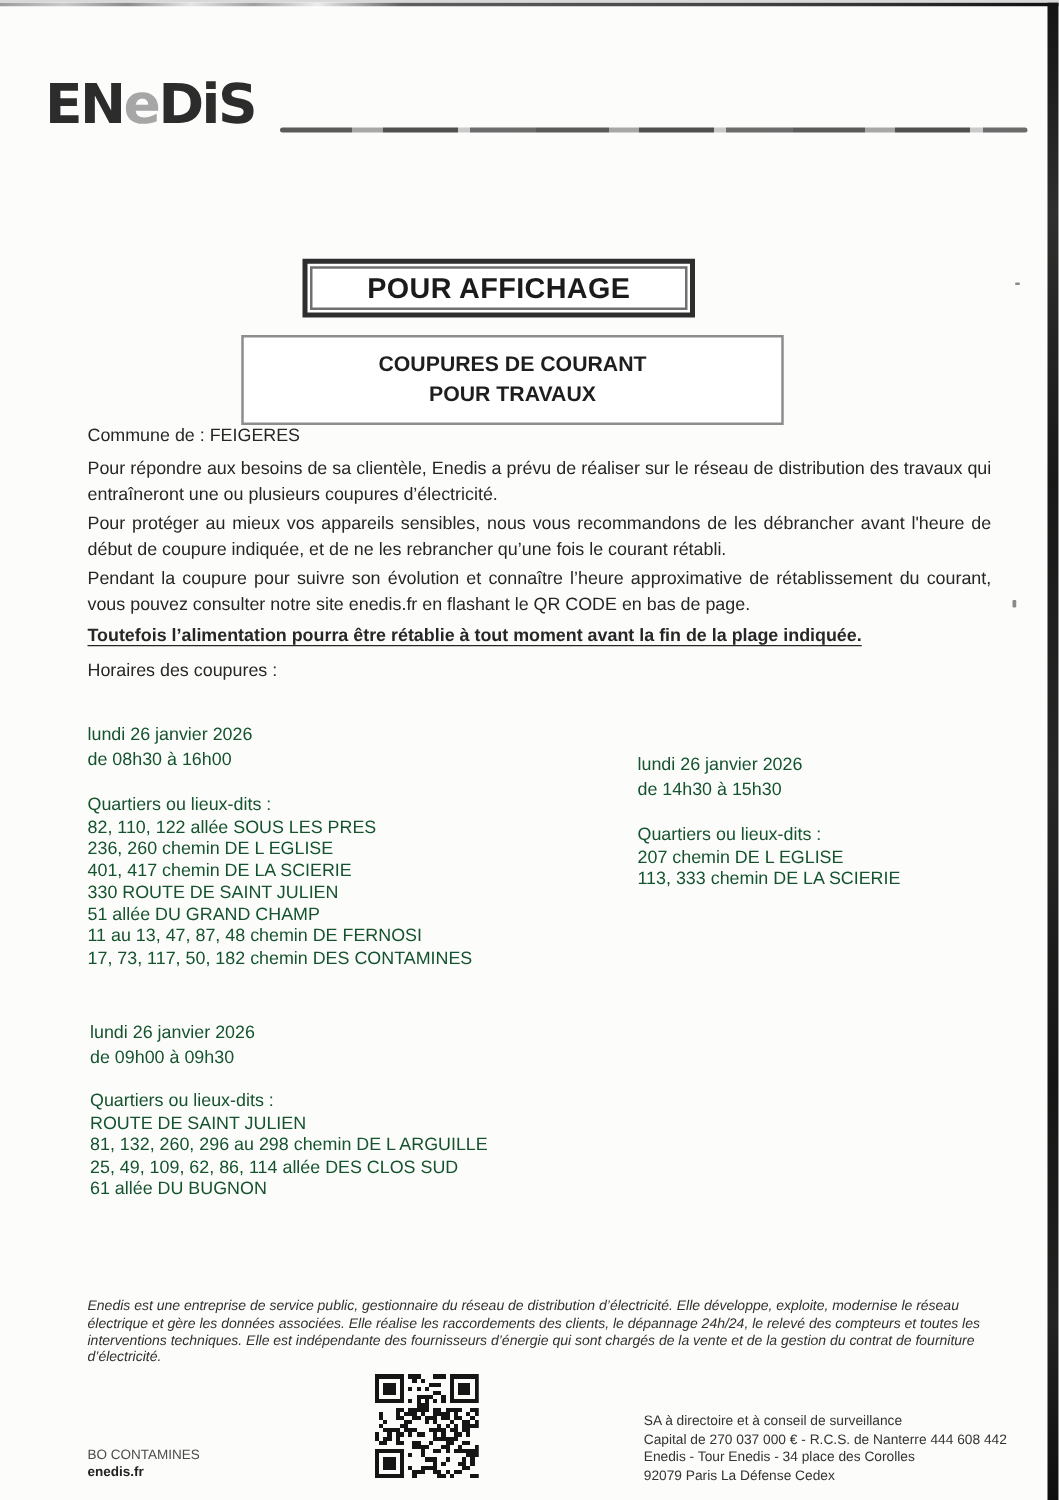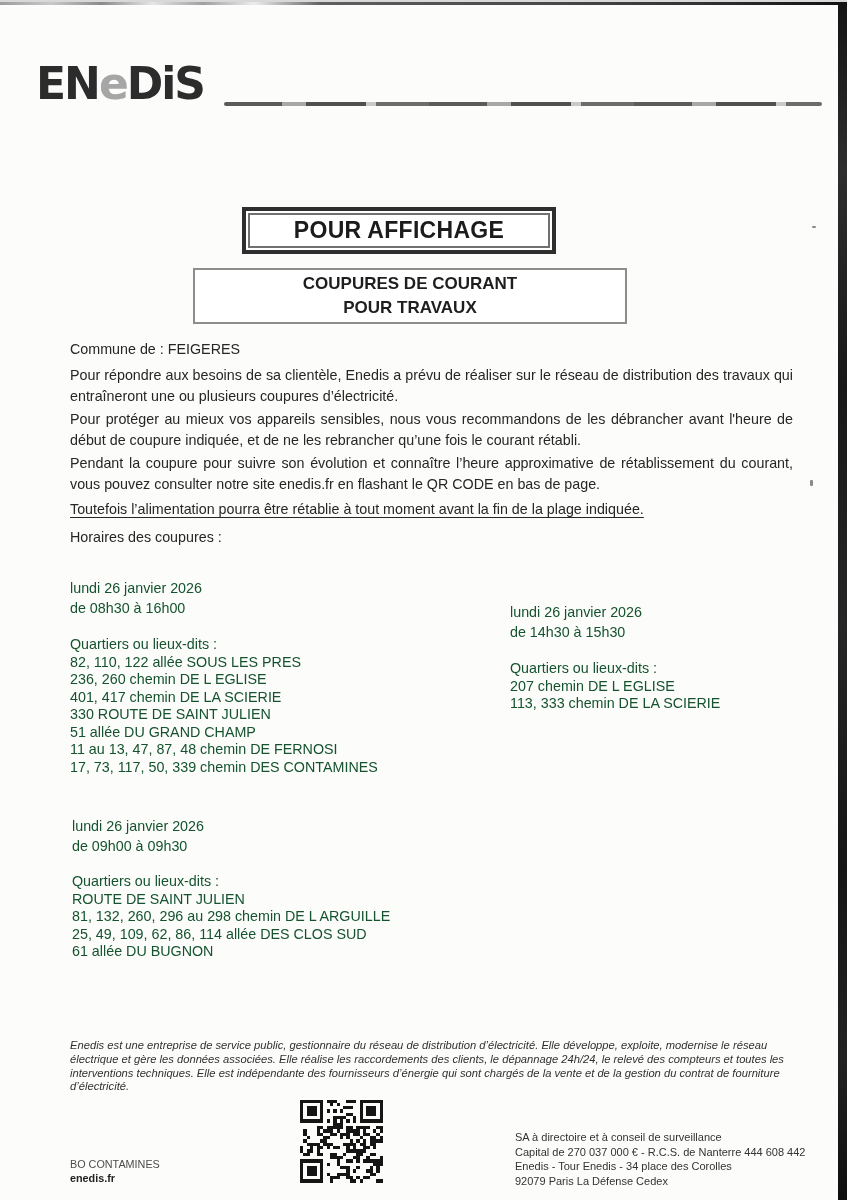"COUPURES DE COURANT" .notice-box { height: 56px -> 72px }
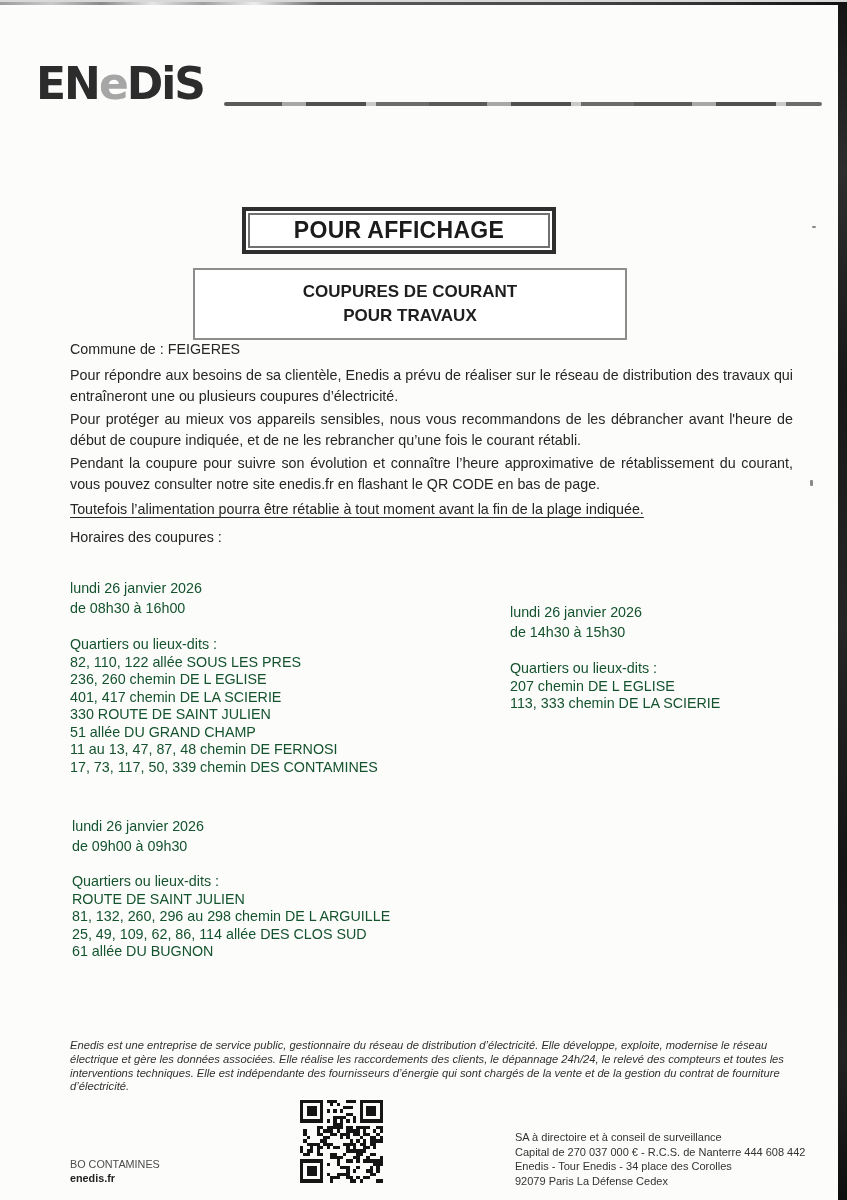"Toutefois l’alimentation pourra être" .underlined { font-weight: none -> bold }
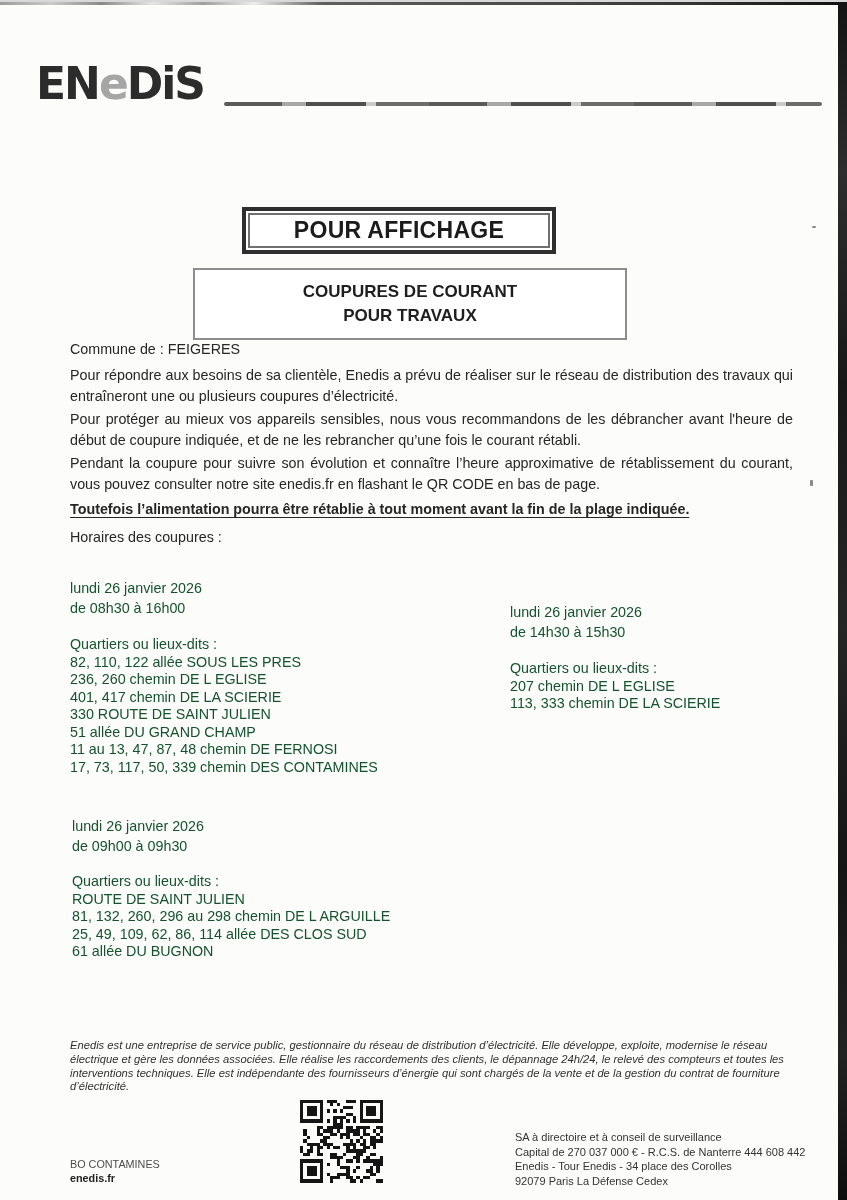"17, 73, 117, 50, 339" div { text: 339 -> 182 }
